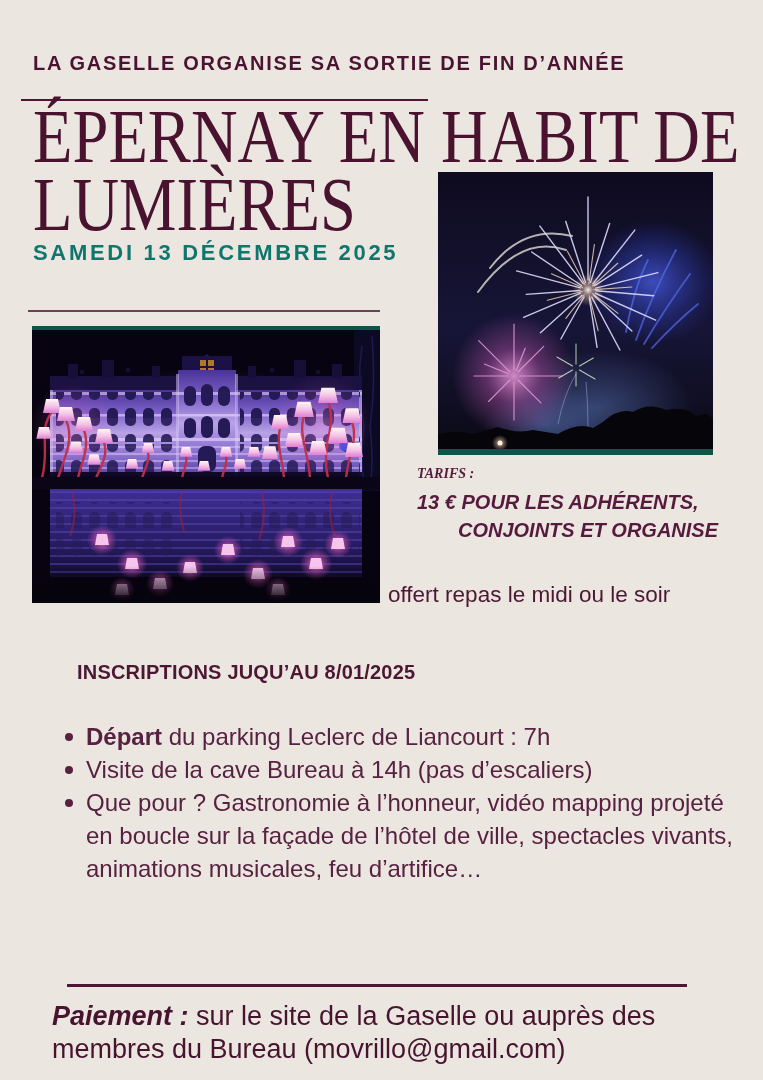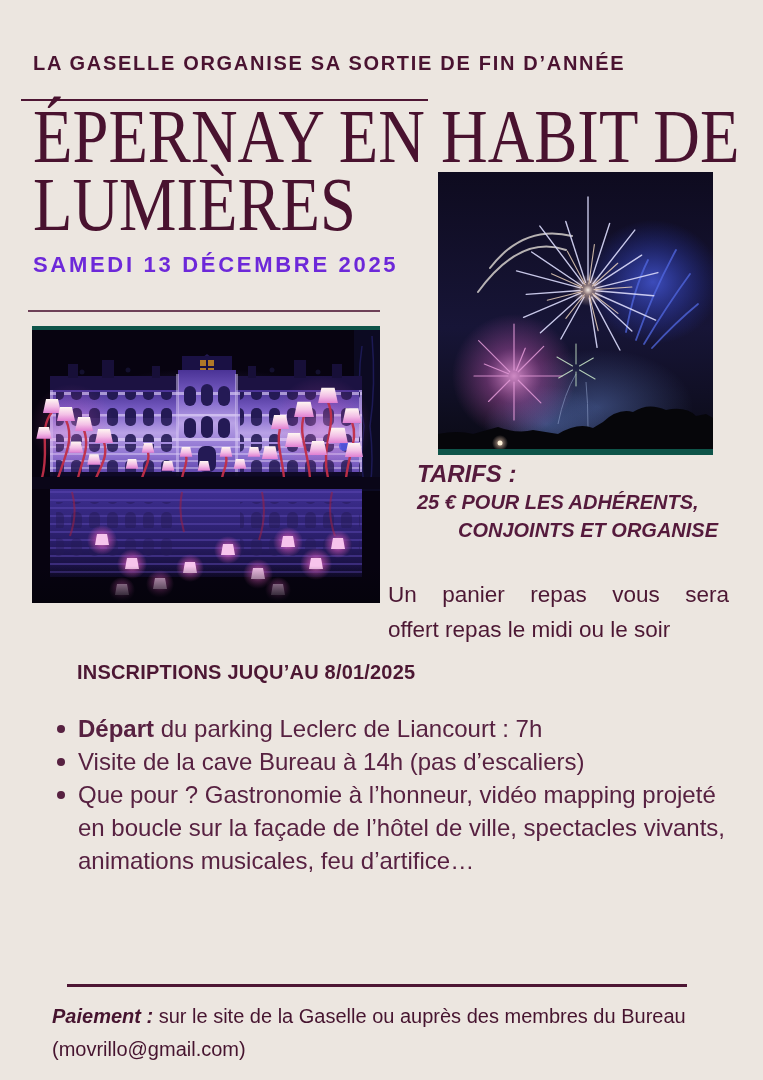"SAMEDI 13 DÉCEMBRE 2025" .date { color: #6d28d9 -> #0f766e; top: 252px -> 240px }
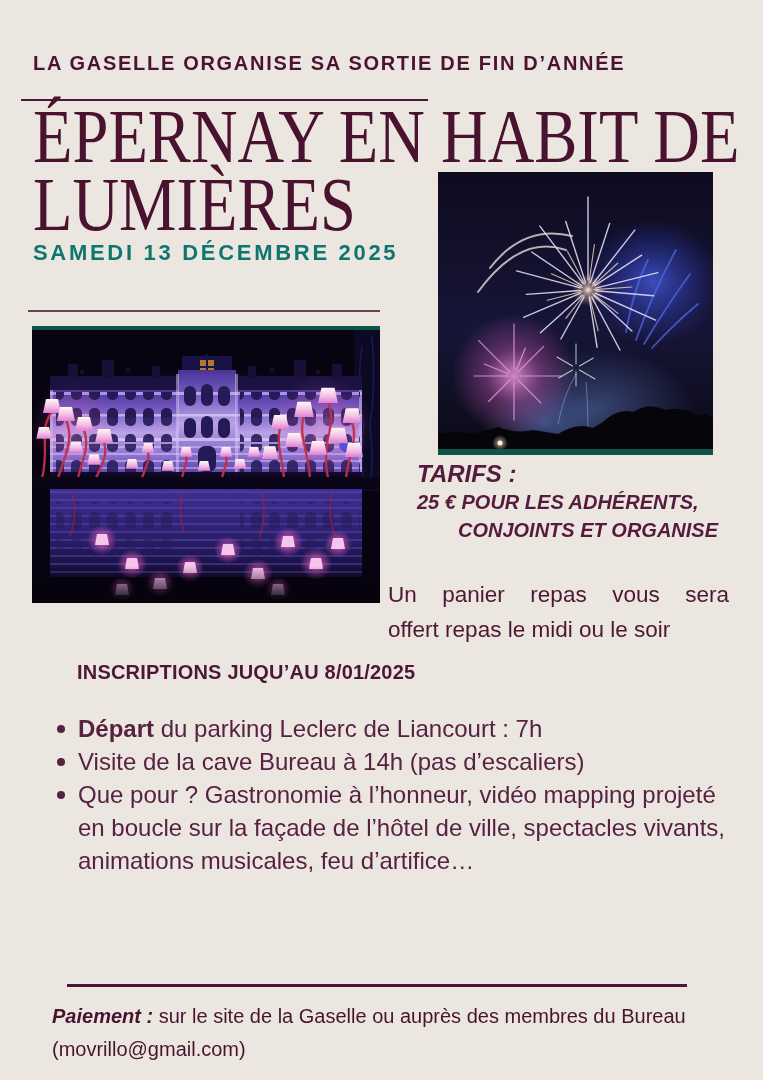"TARIFS :" .tarifs .t-label { font-family: none -> Liberation Serif, serif; font-size: 24px -> 14px }
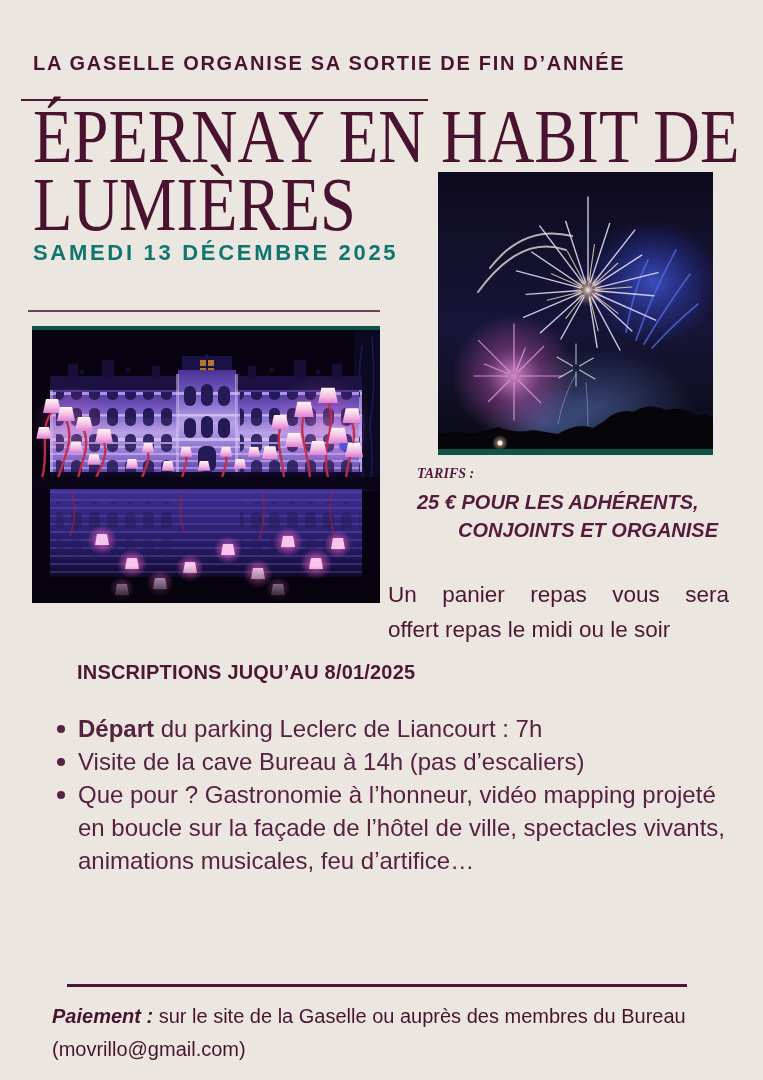"25 € POUR LES ADHÉRENTS," div.t-line { text: 25 -> 13 }
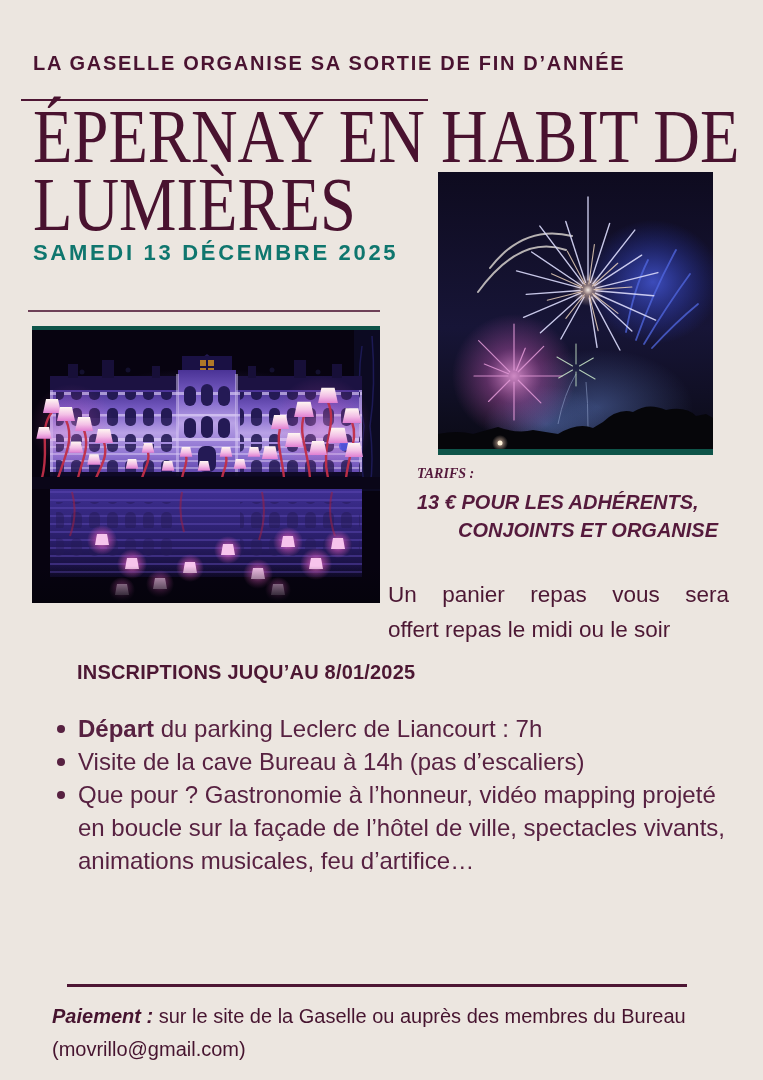"Un panier repas vous sera" div.just { html: <div>Un panier repas vous sera</div> -> none }
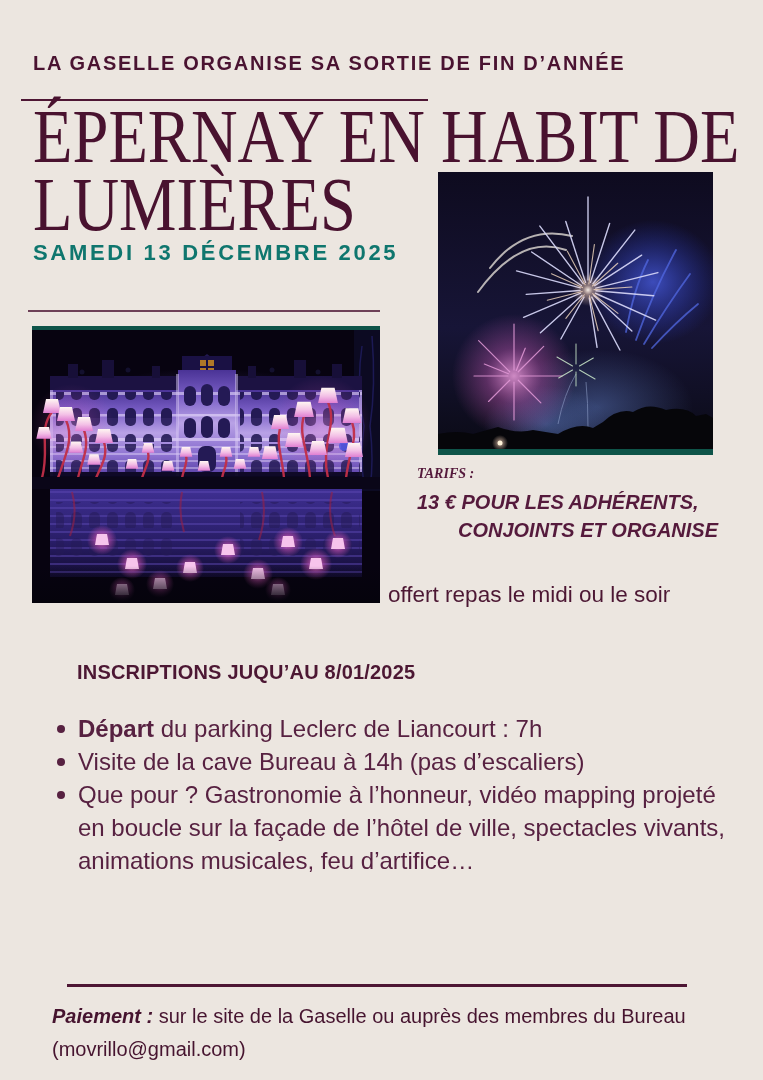"Départ du parking Leclerc de" .bullets { margin: 0 -> 8px }
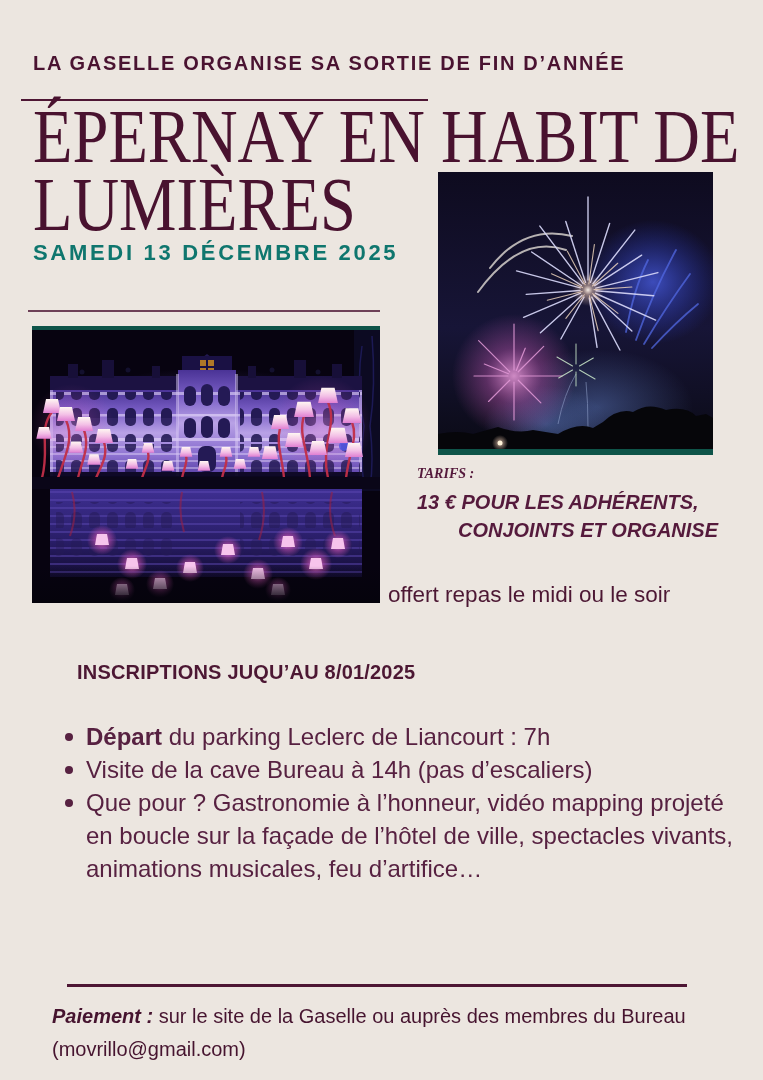"Paiement : sur le site" .footer { font-size: 20px -> 27px }
